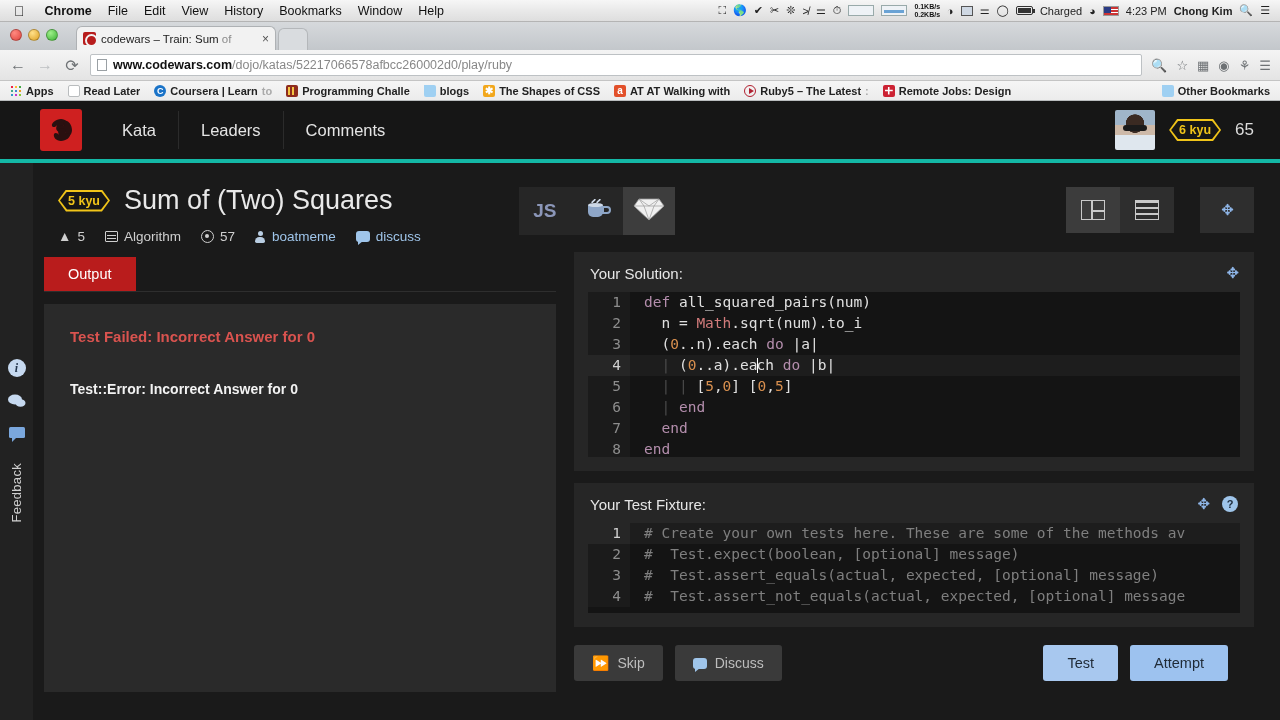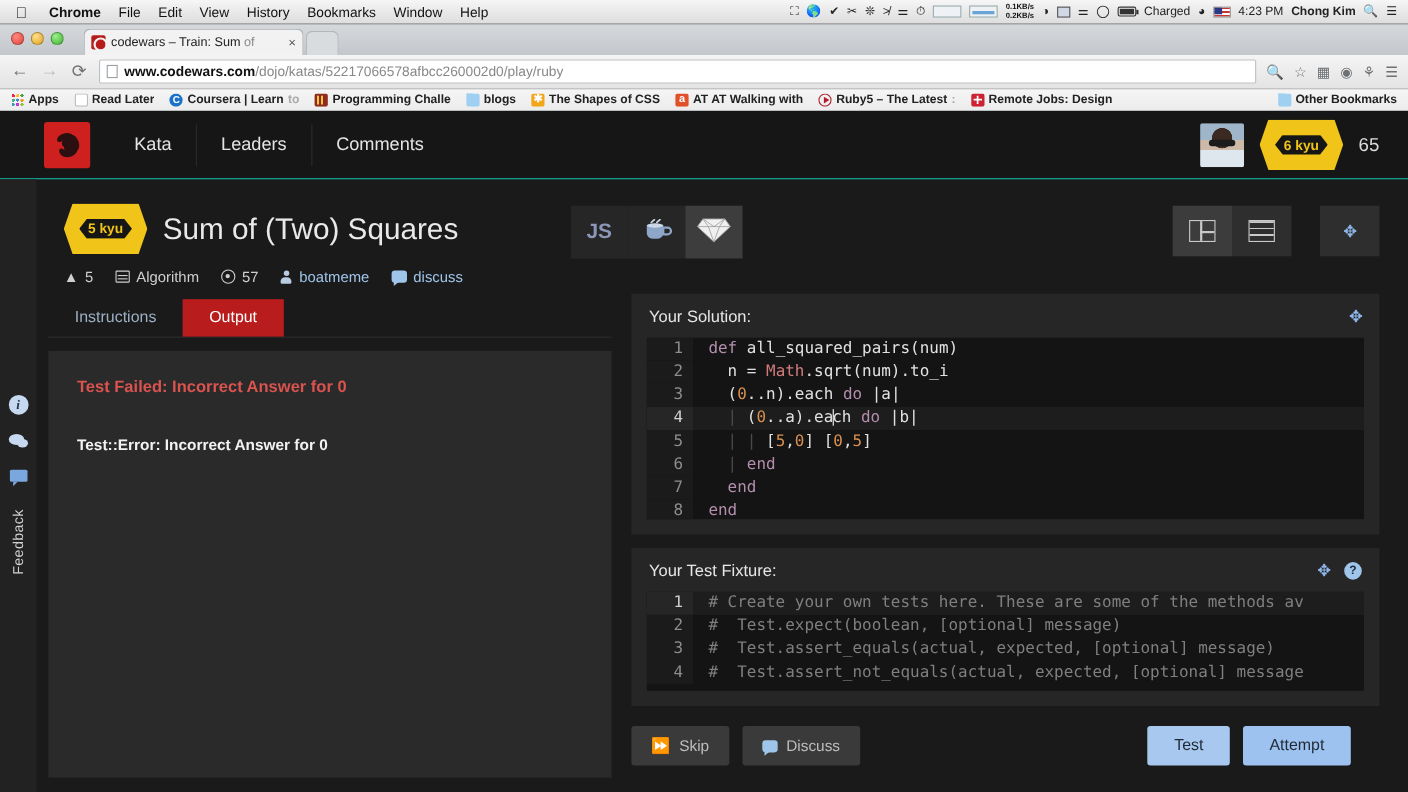"Kata" .cw-header { border-bottom: 1px solid #14b8a6 -> 4px solid #14b8a6 }
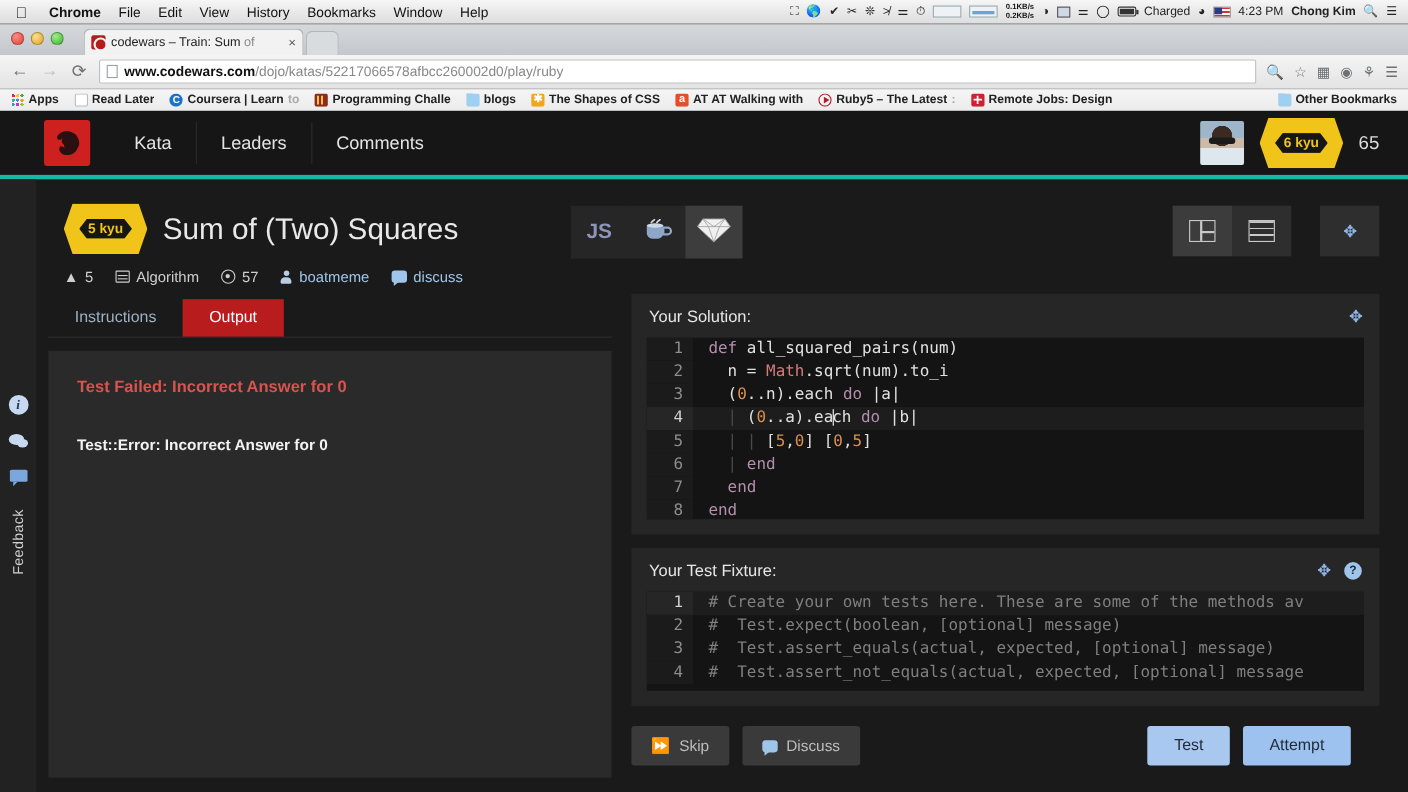"6 kyu" .kyu.hex > span { margin: 14px -> 2px }
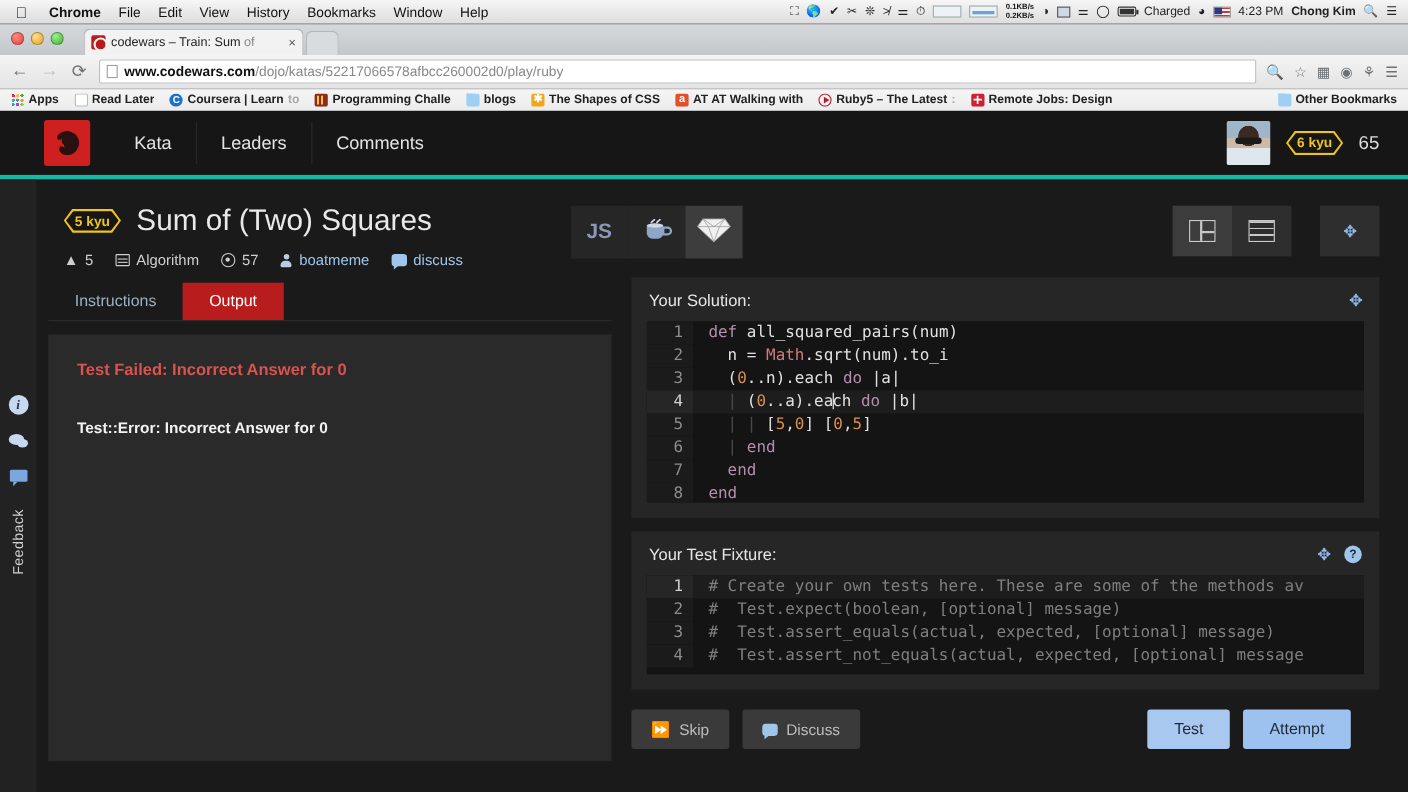"Instructions" div.ptab { html: <div>Instructions</div> -> none }
